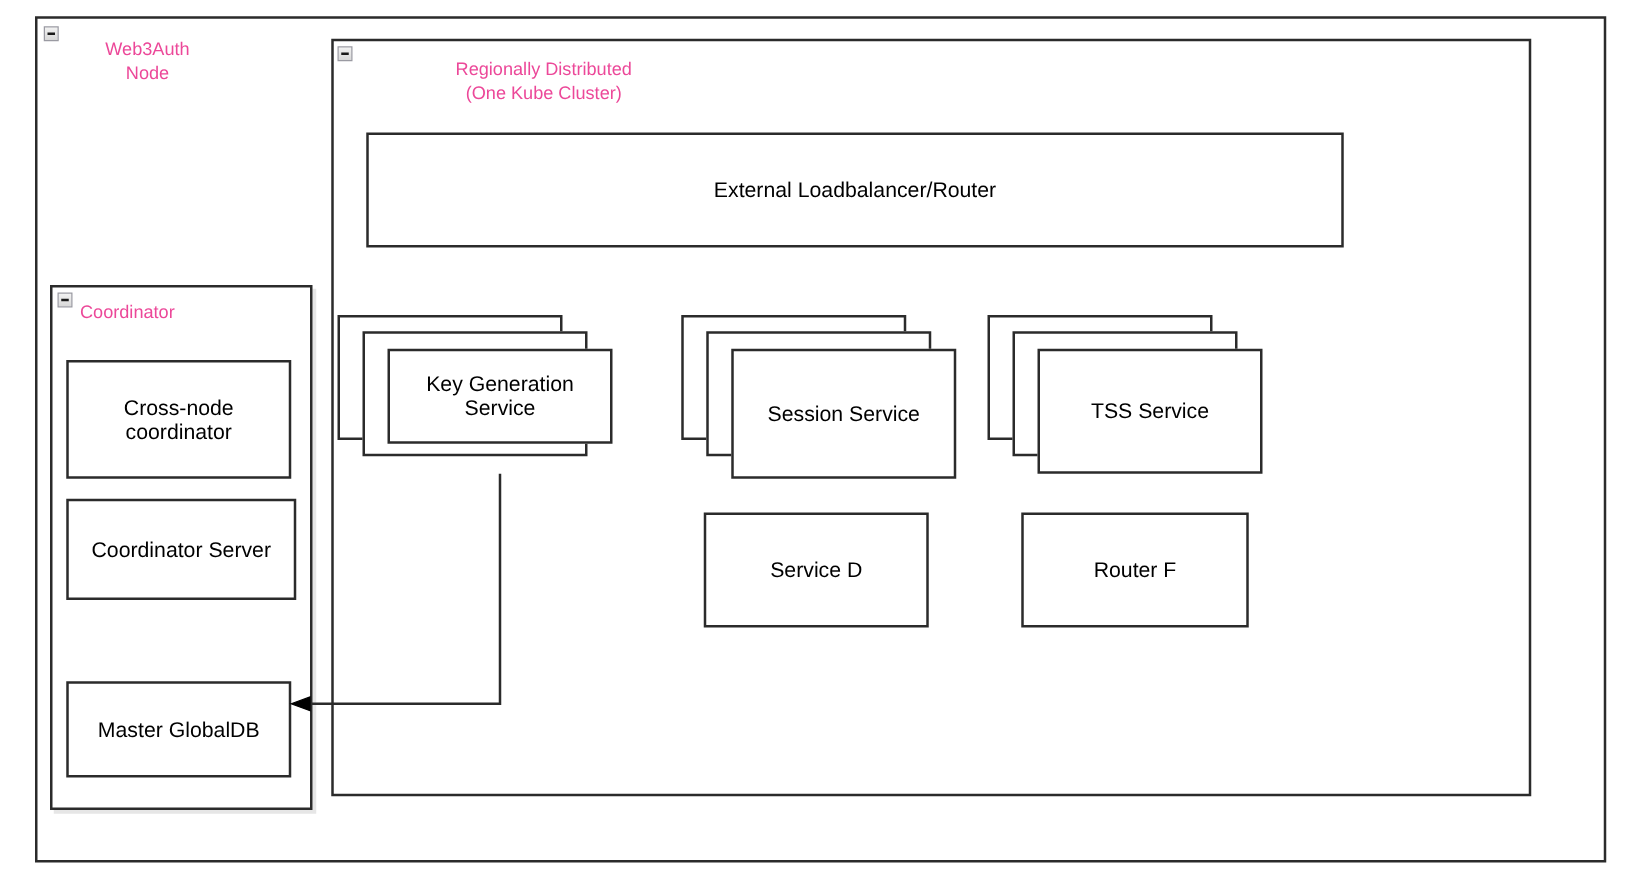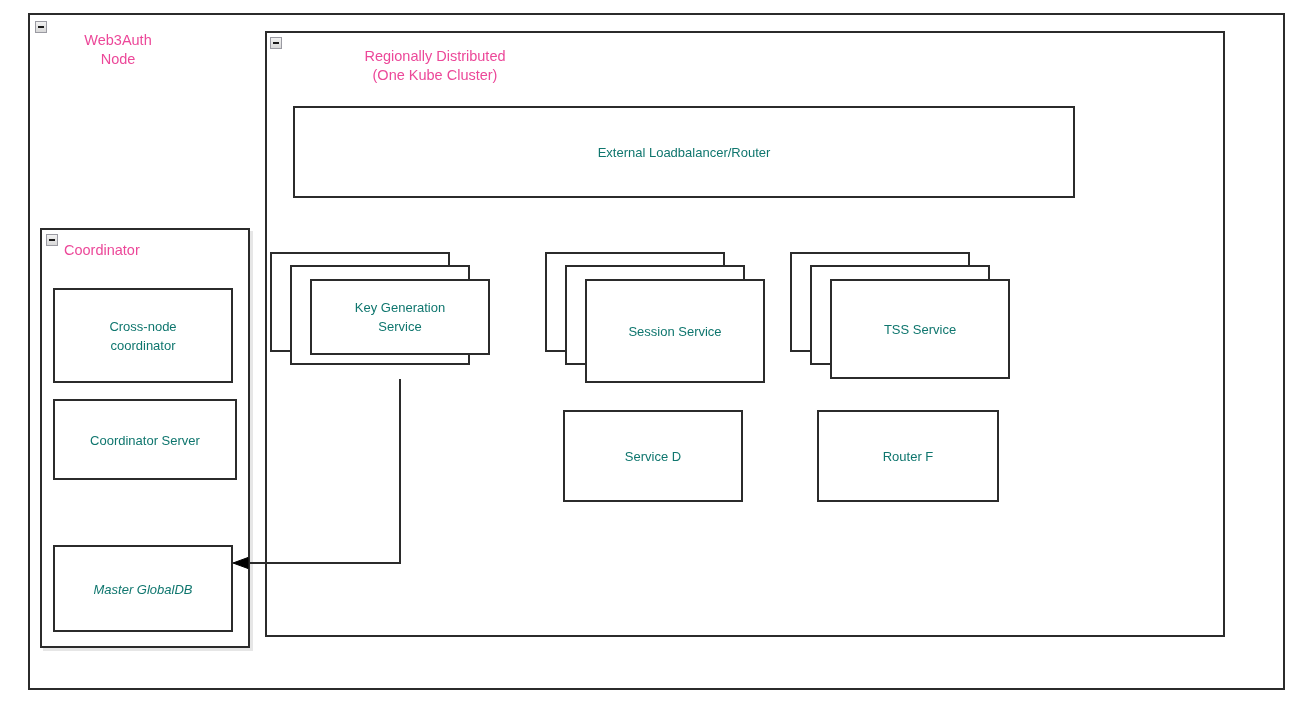"External Loadbalancer/Router" .node-label { color: #0f766e -> #000000; font-size: 13px -> 17px }
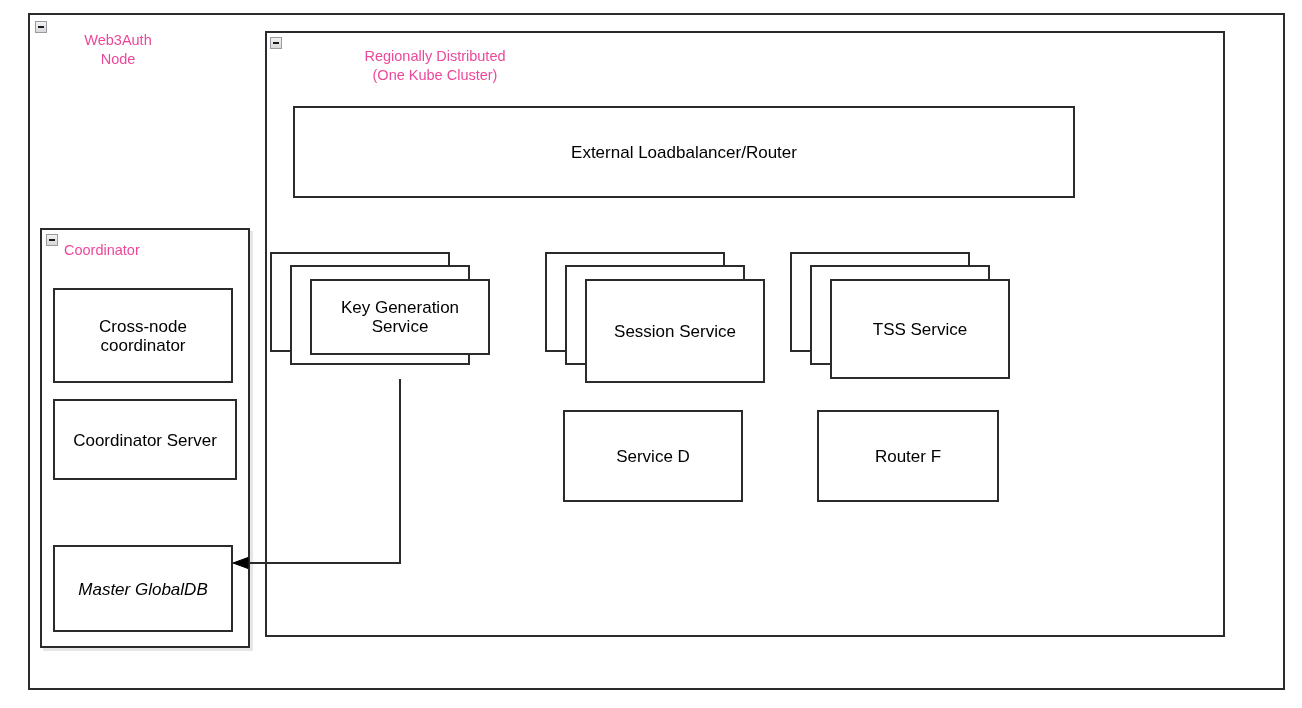"Master GlobalDB" div.node { font-style: italic -> none; height: 87px -> 77px }
